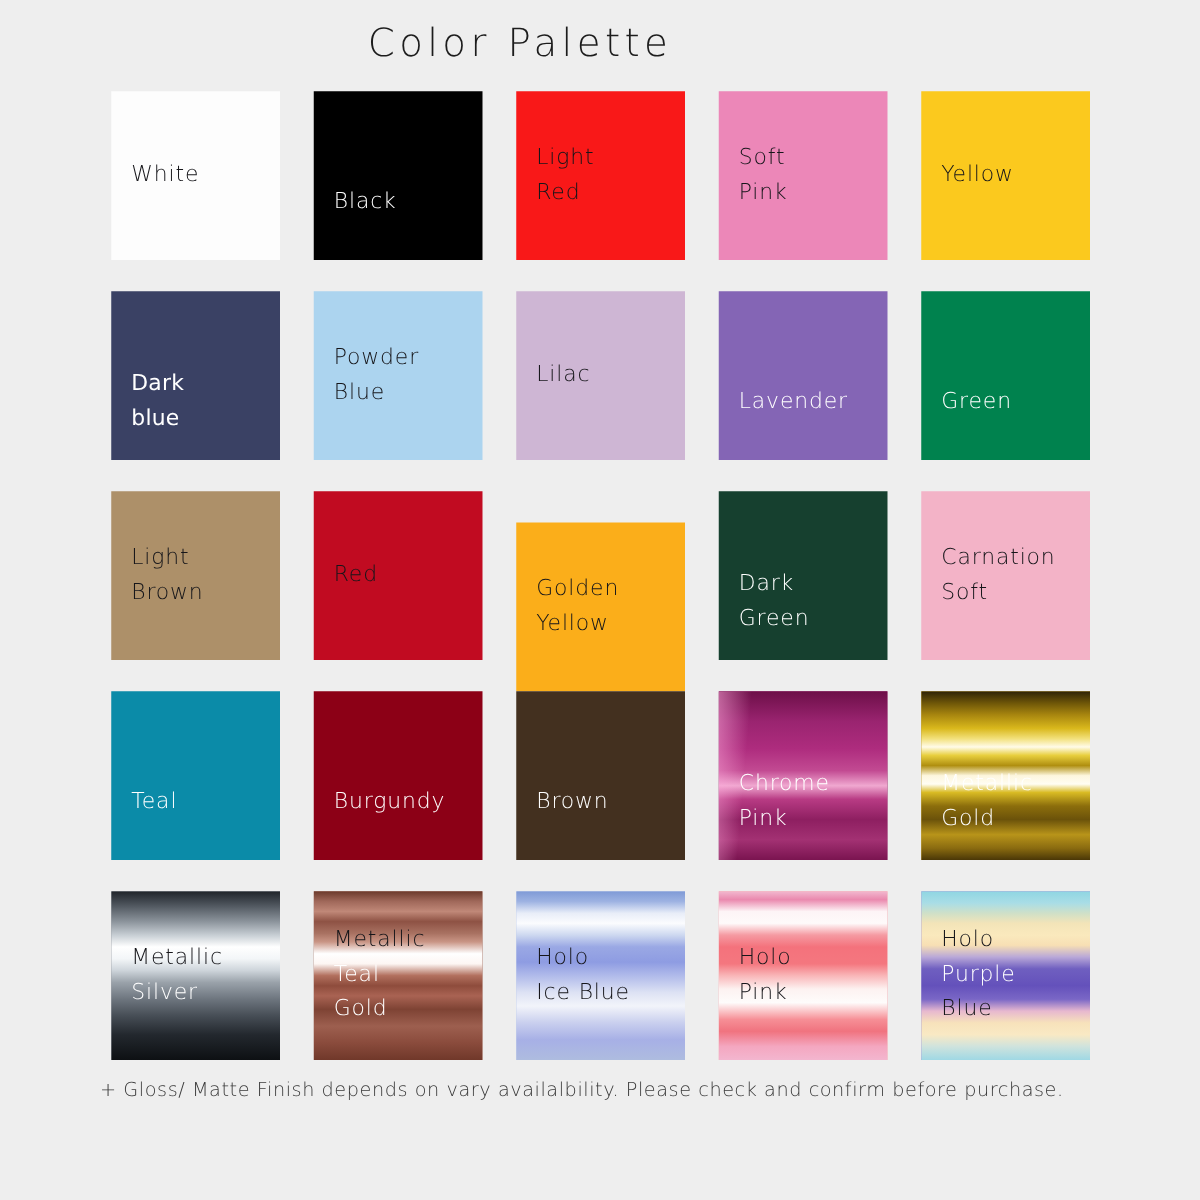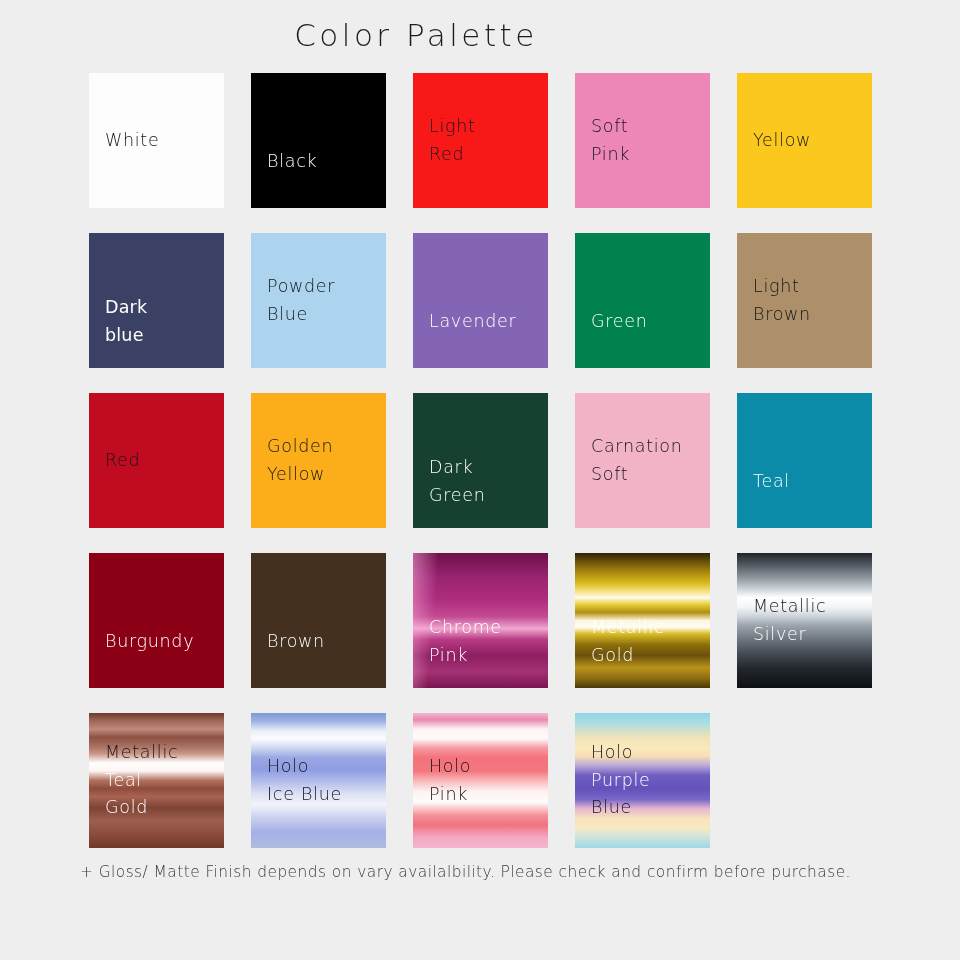"Lilac" div.swatch { html: none -> <div> <span>Lilac</span> </div> }
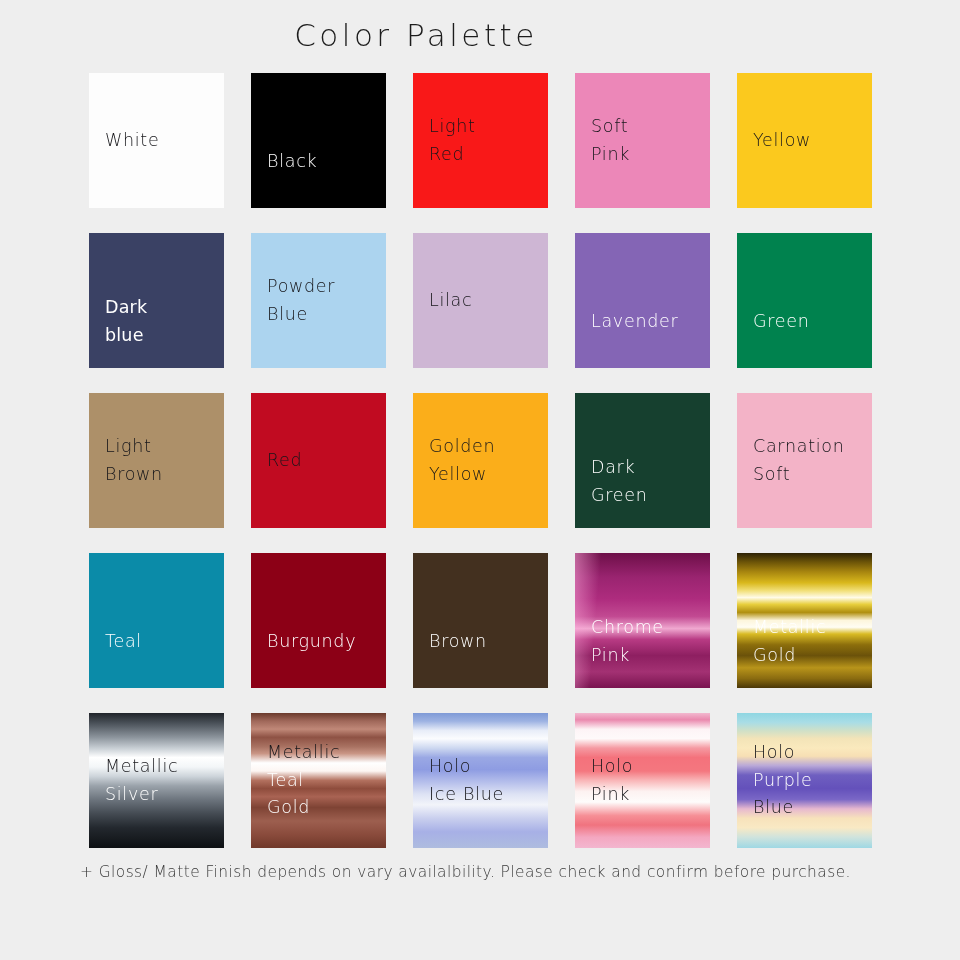"Golden" div.swatch { margin-top: none -> 25px }
